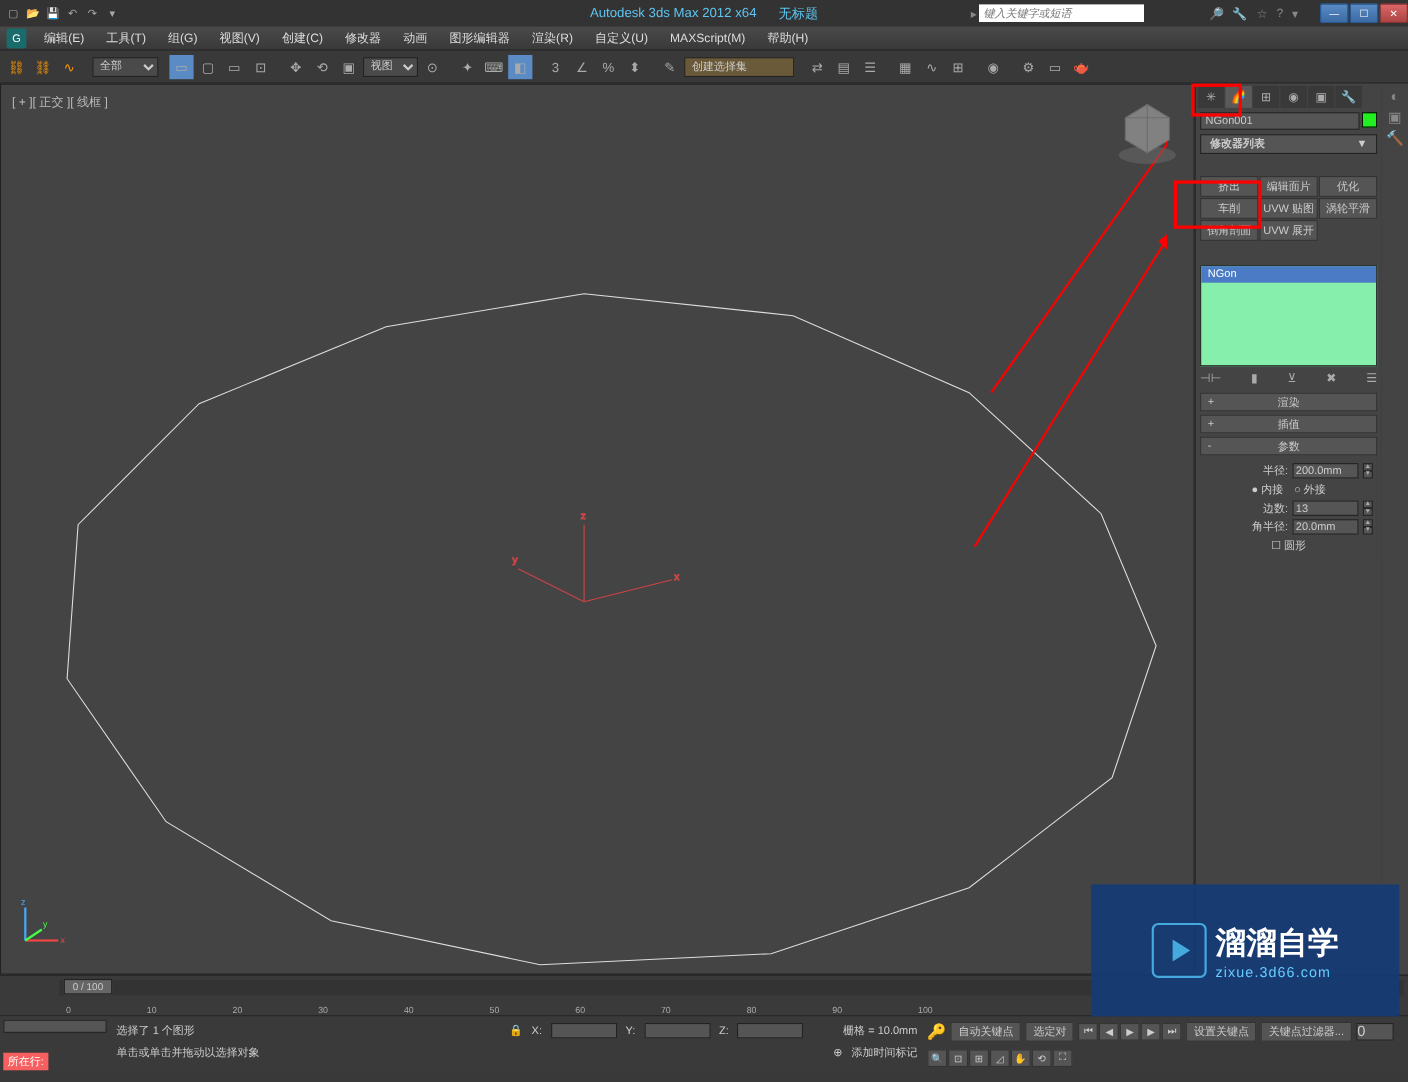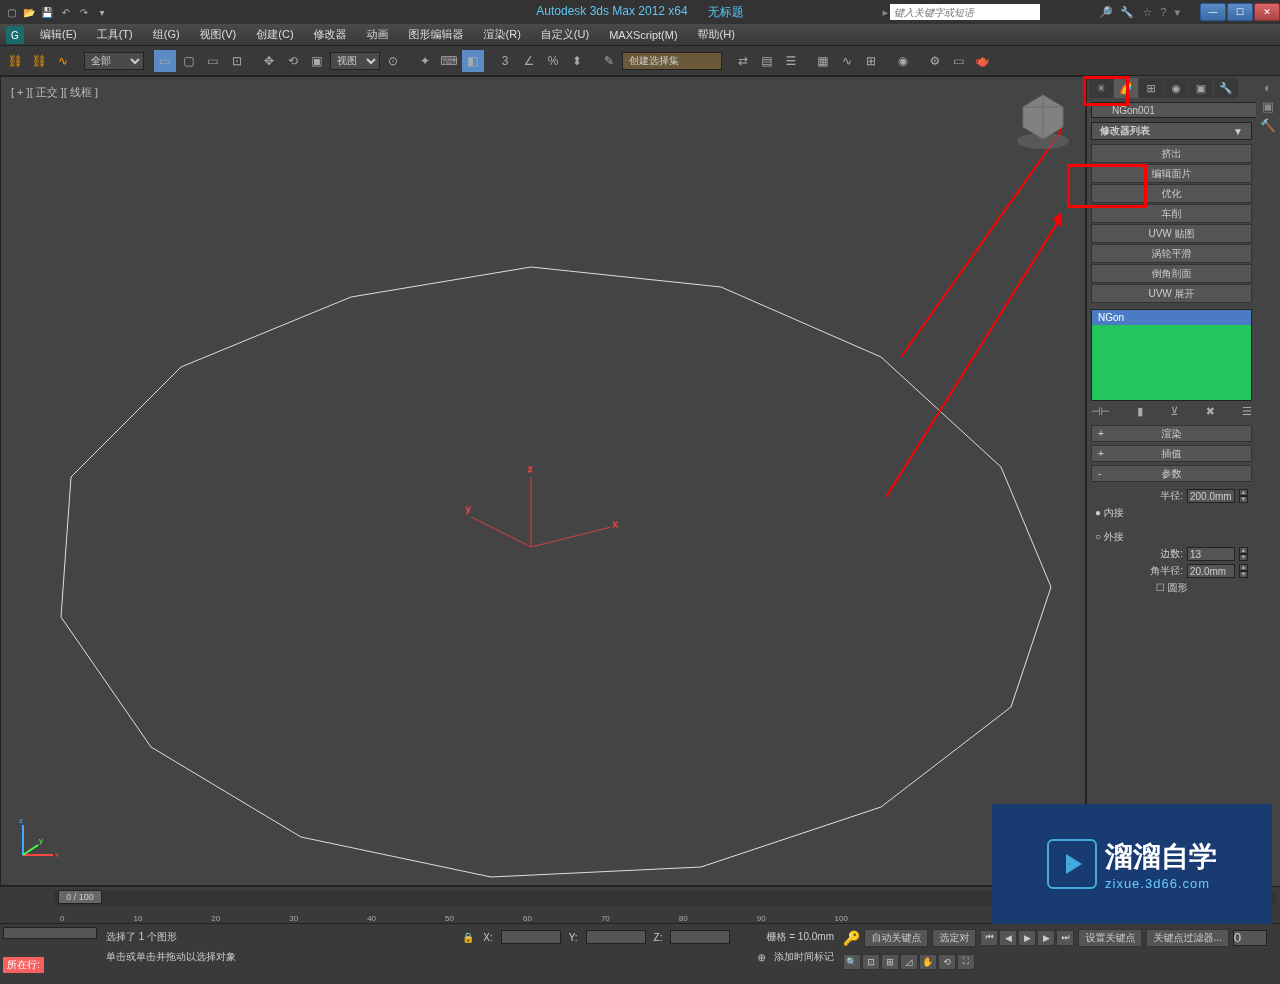"NGon001" .objname input { padding: 0 20px -> 0 4px }
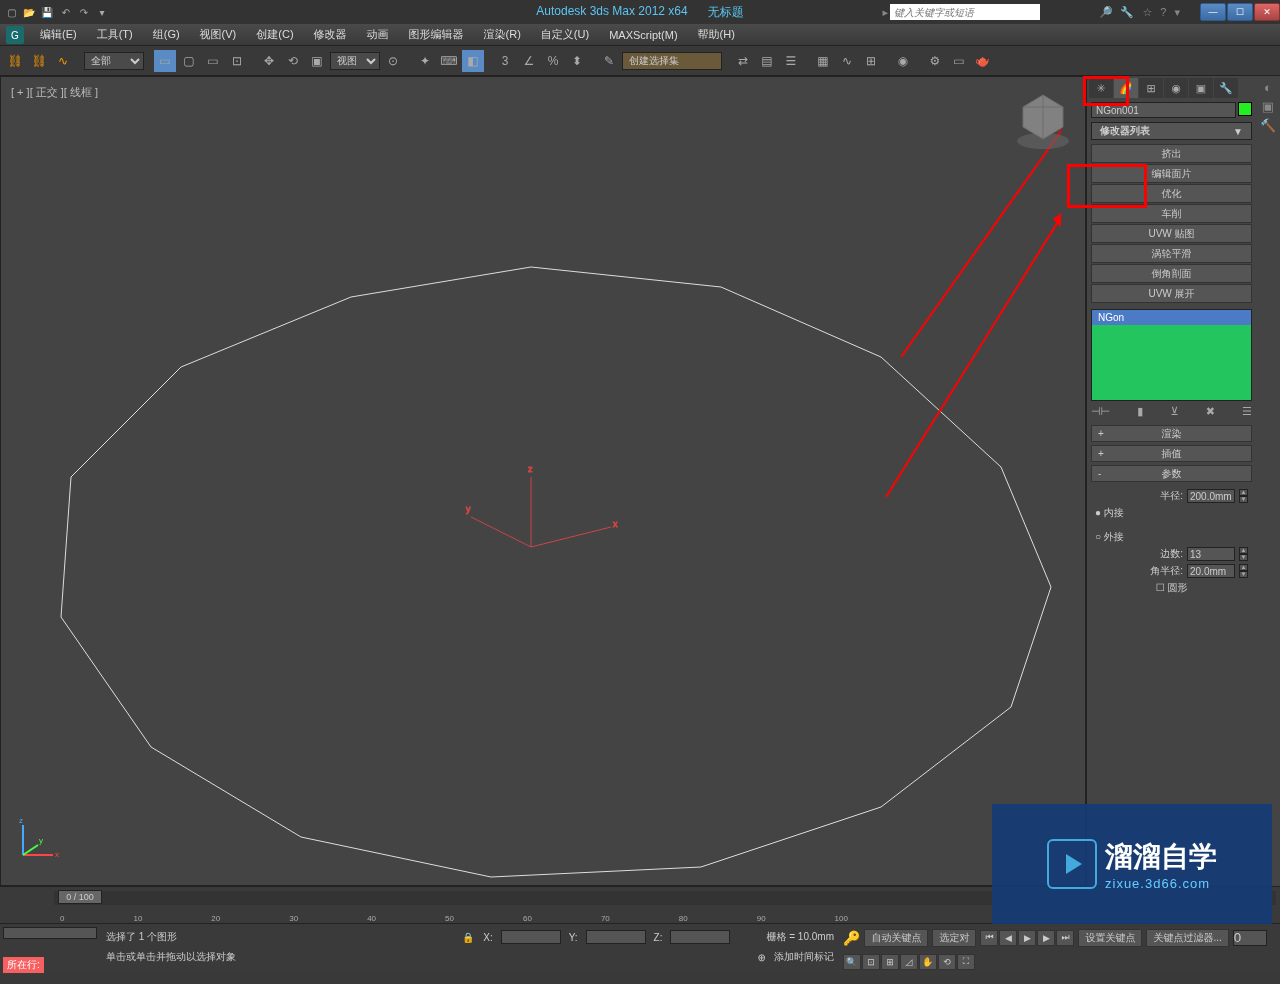"挤出" .modbtns { grid-template-columns: 1fr -> 1fr 1fr 1fr; margin: 2px 4px -> 18px 4px }
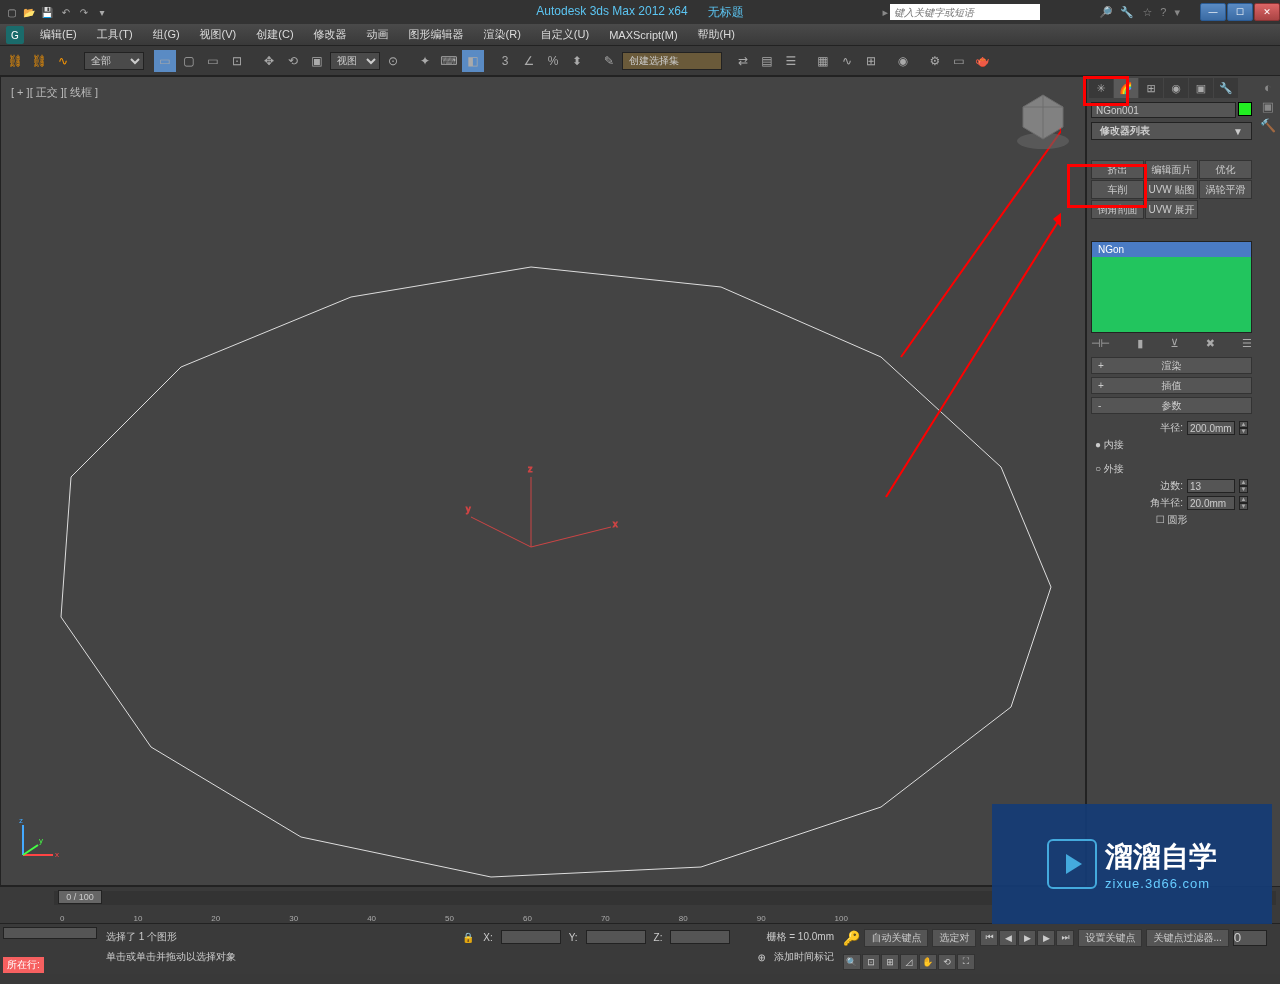"NGon" .stacklist { background: #22c55e -> #86efac }
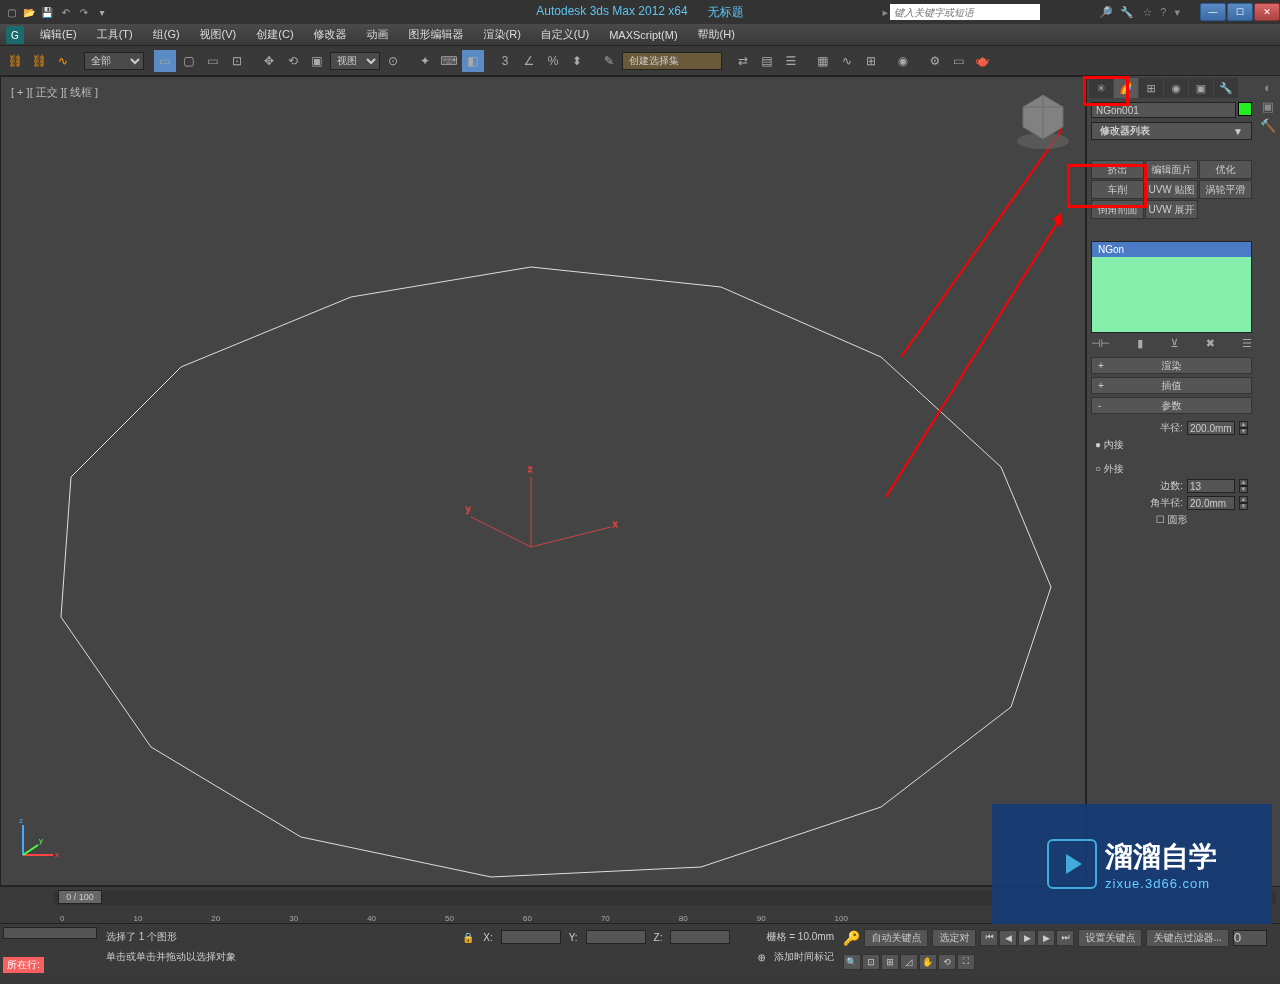"200.0mm" .param-row .spinner { width: 48px -> 60px }
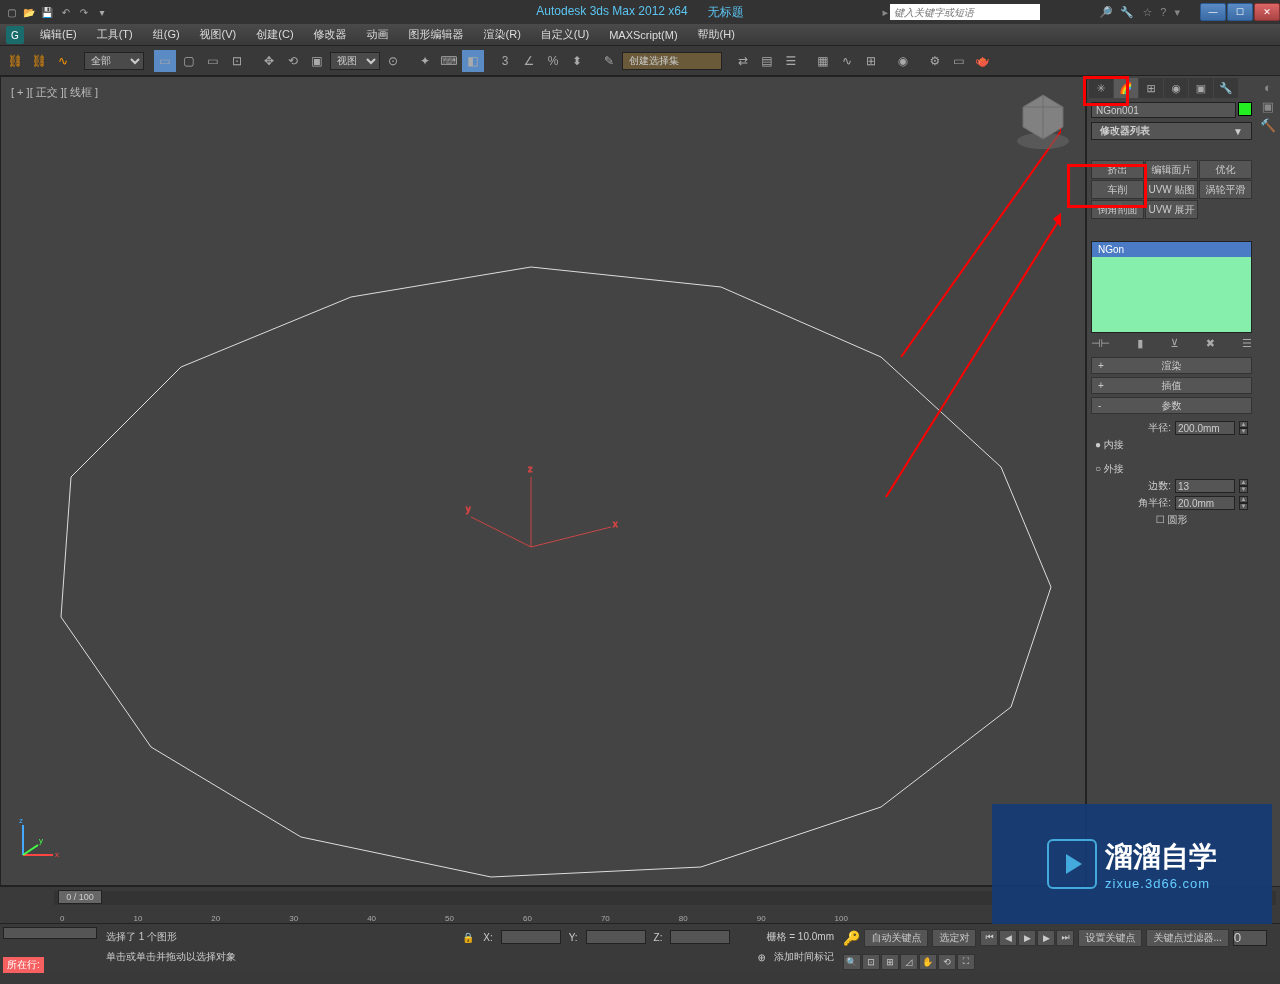"● 内接" .radio-row { flex-direction: column -> none }
